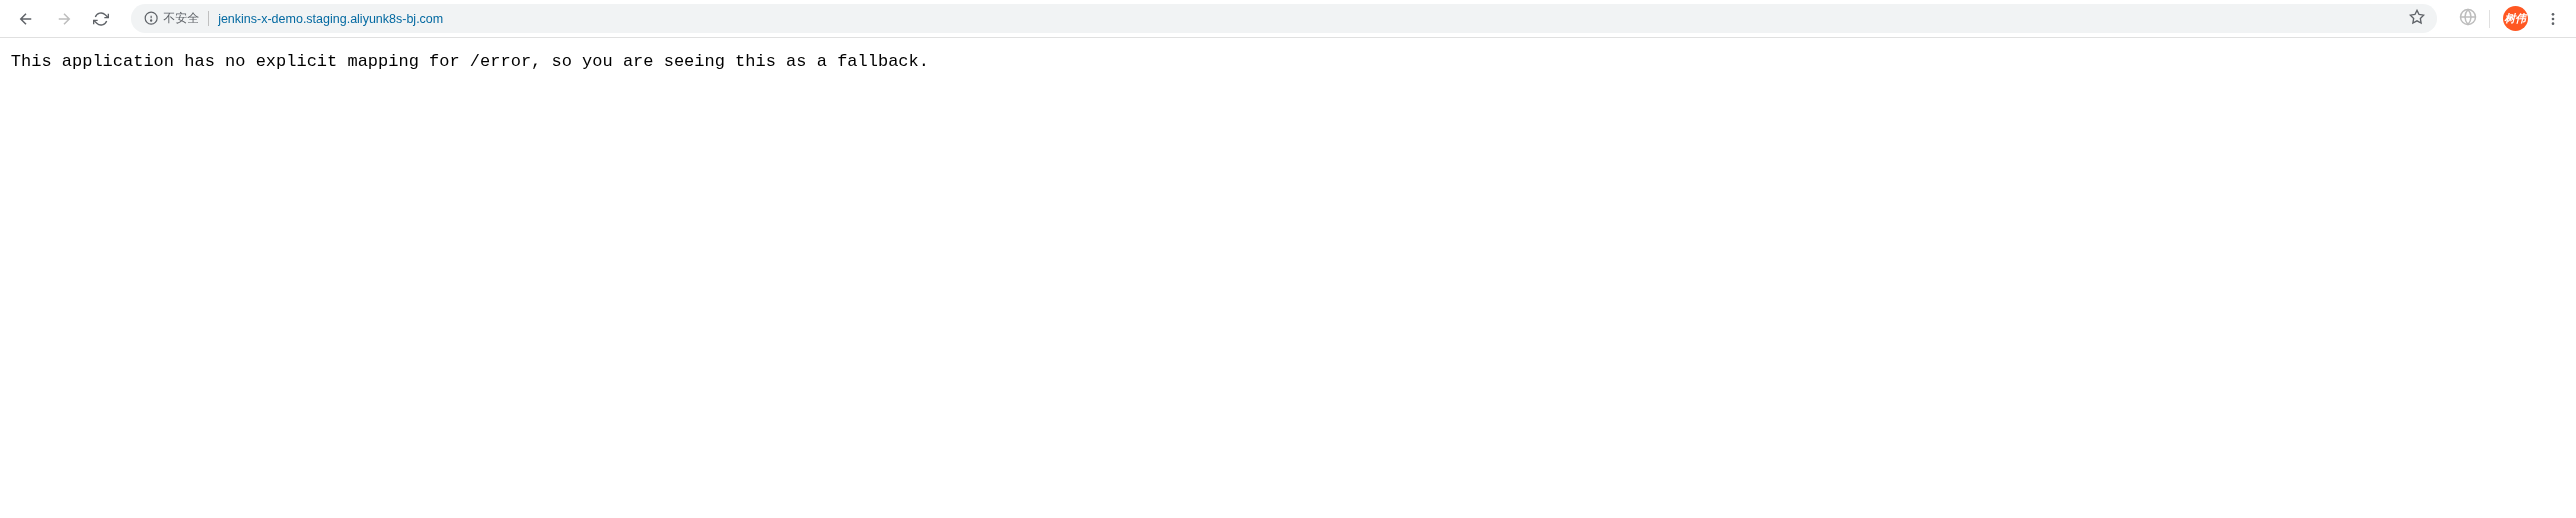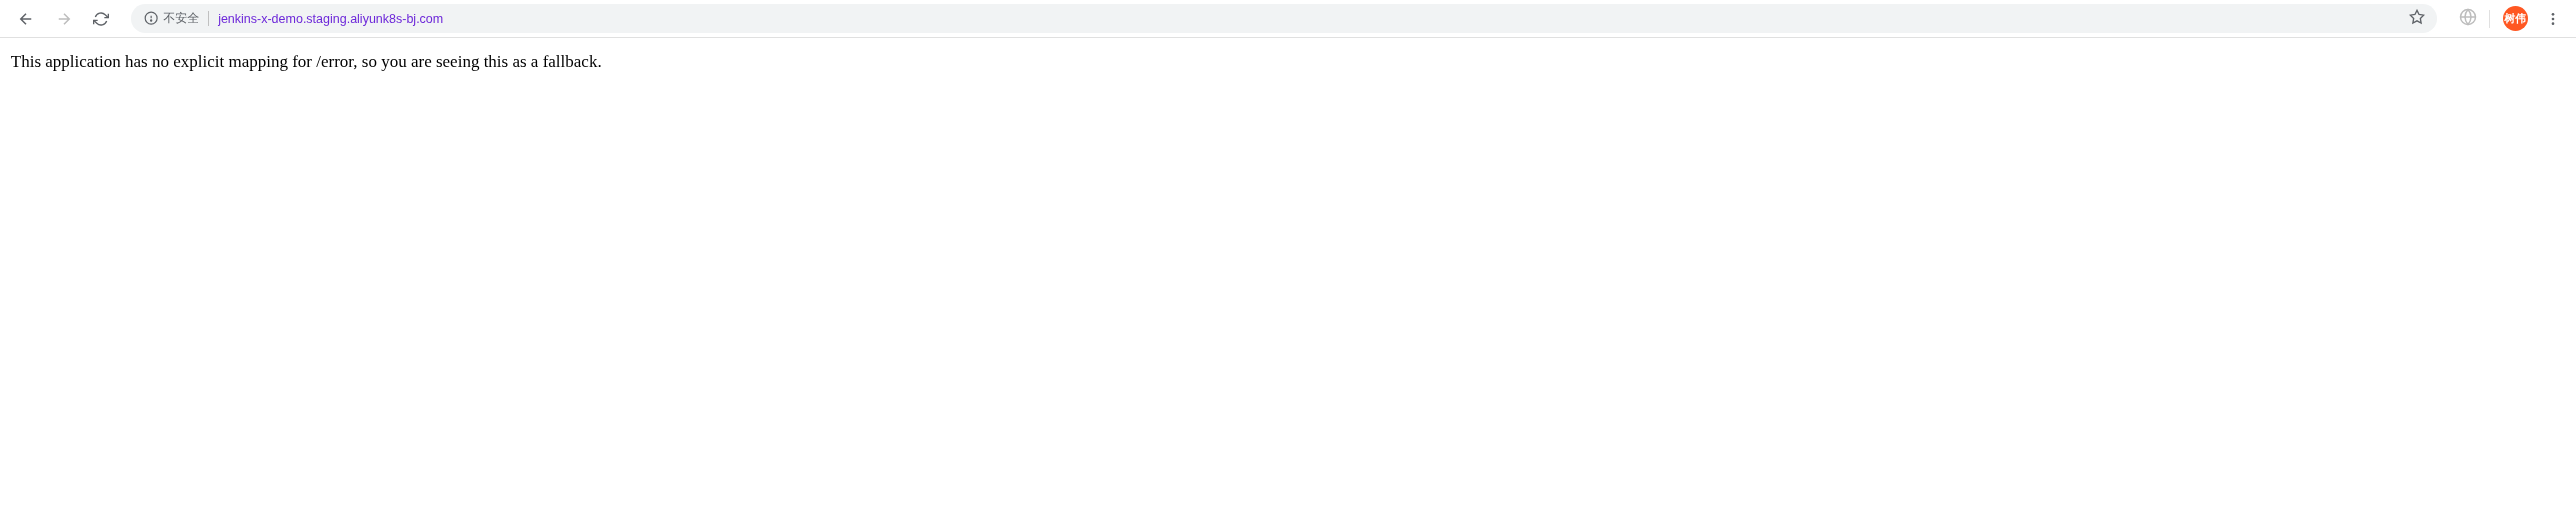"jenkins-x-demo.staging.aliyunk8s-bj.com" .url-text { color: #6d28d9 -> #0369a1 }
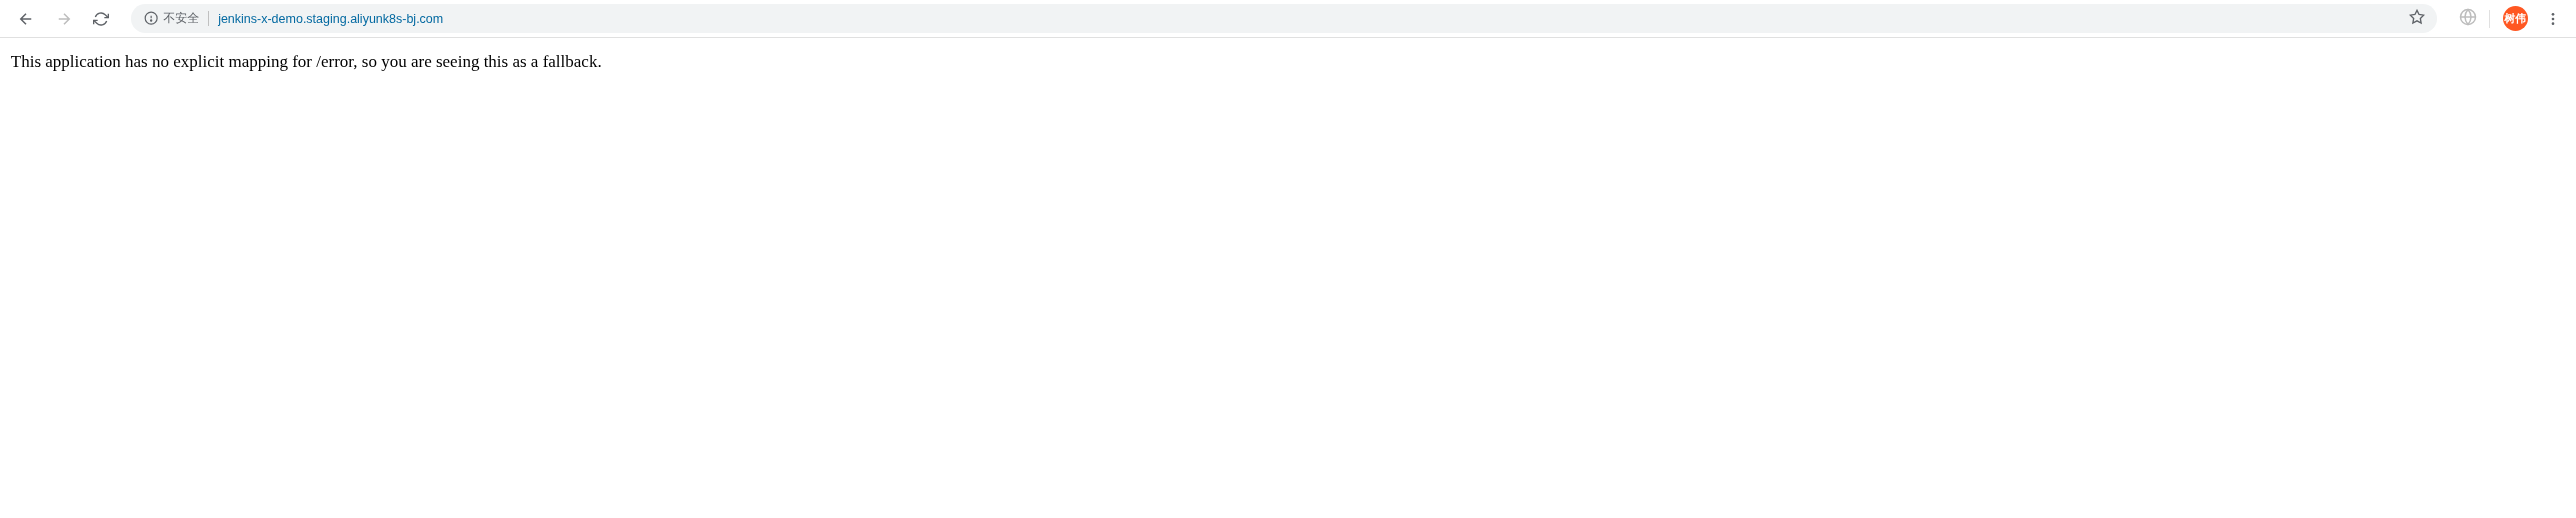"树伟" .avatar { font-style: none -> italic }
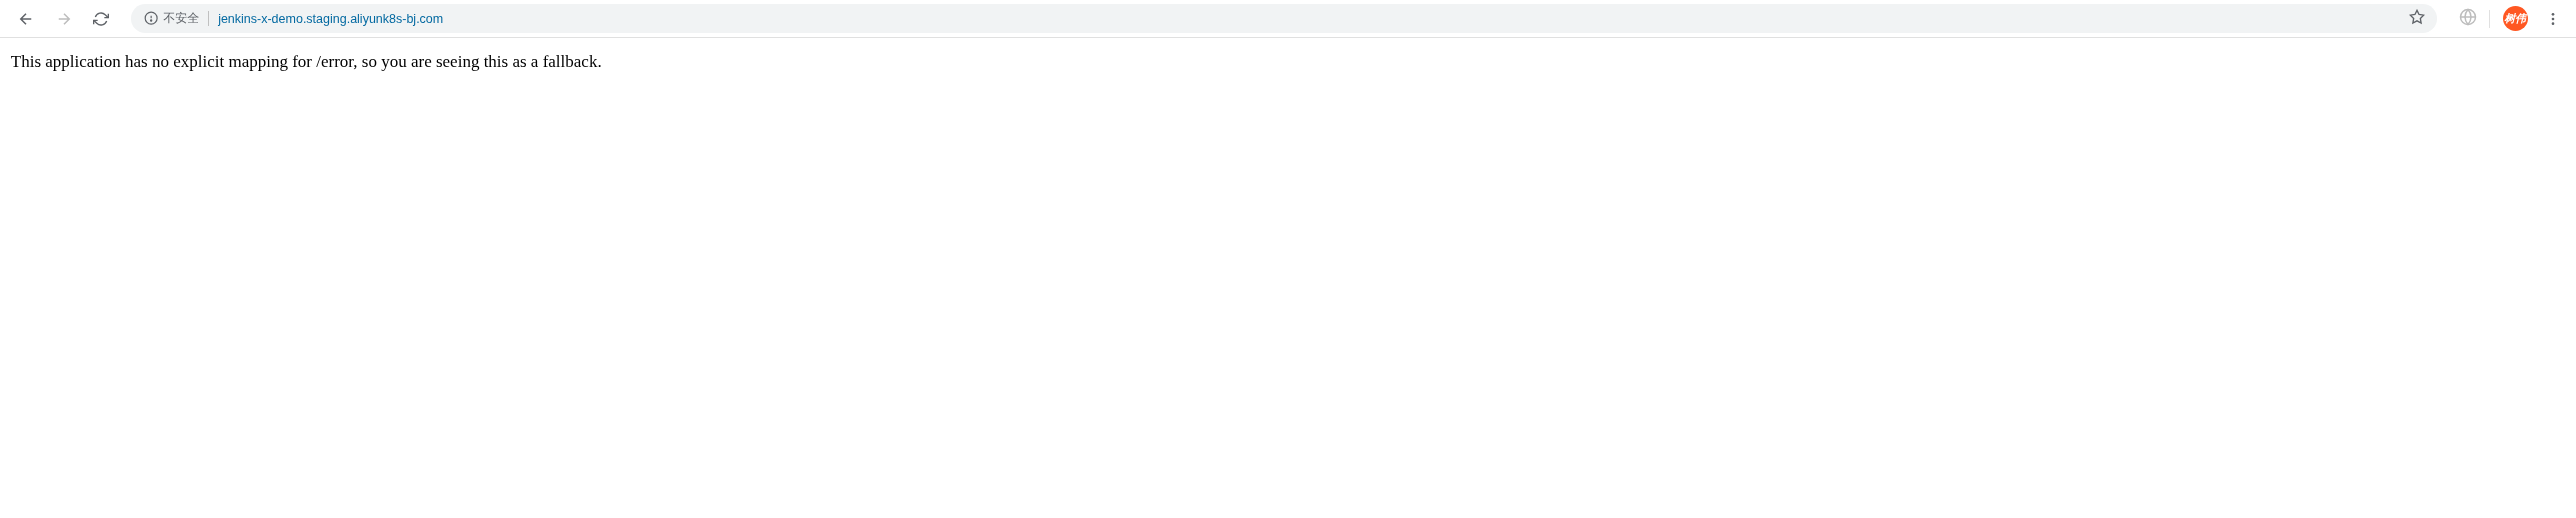"This application has no explicit" .error-paragraph { font-family: none -> Liberation Mono, monospace }
